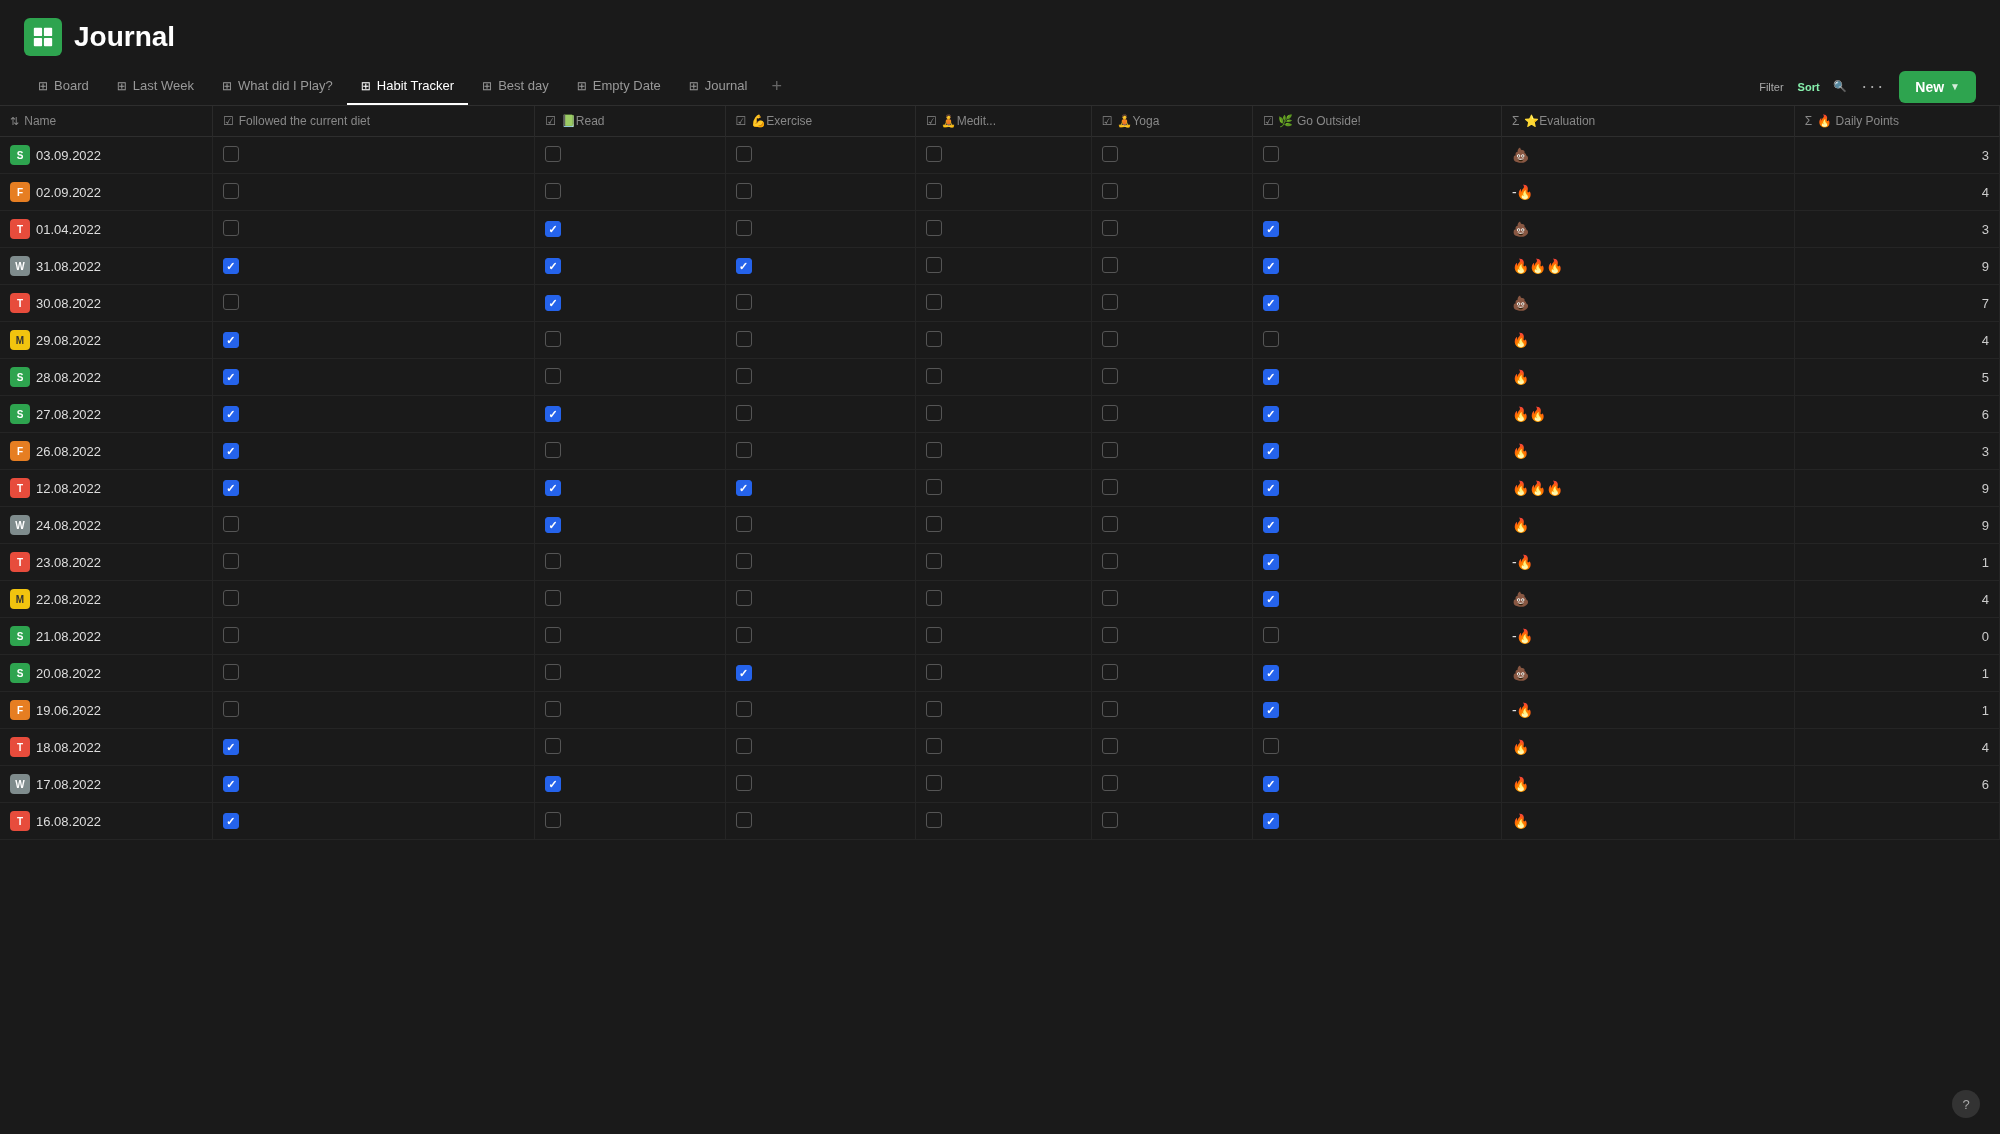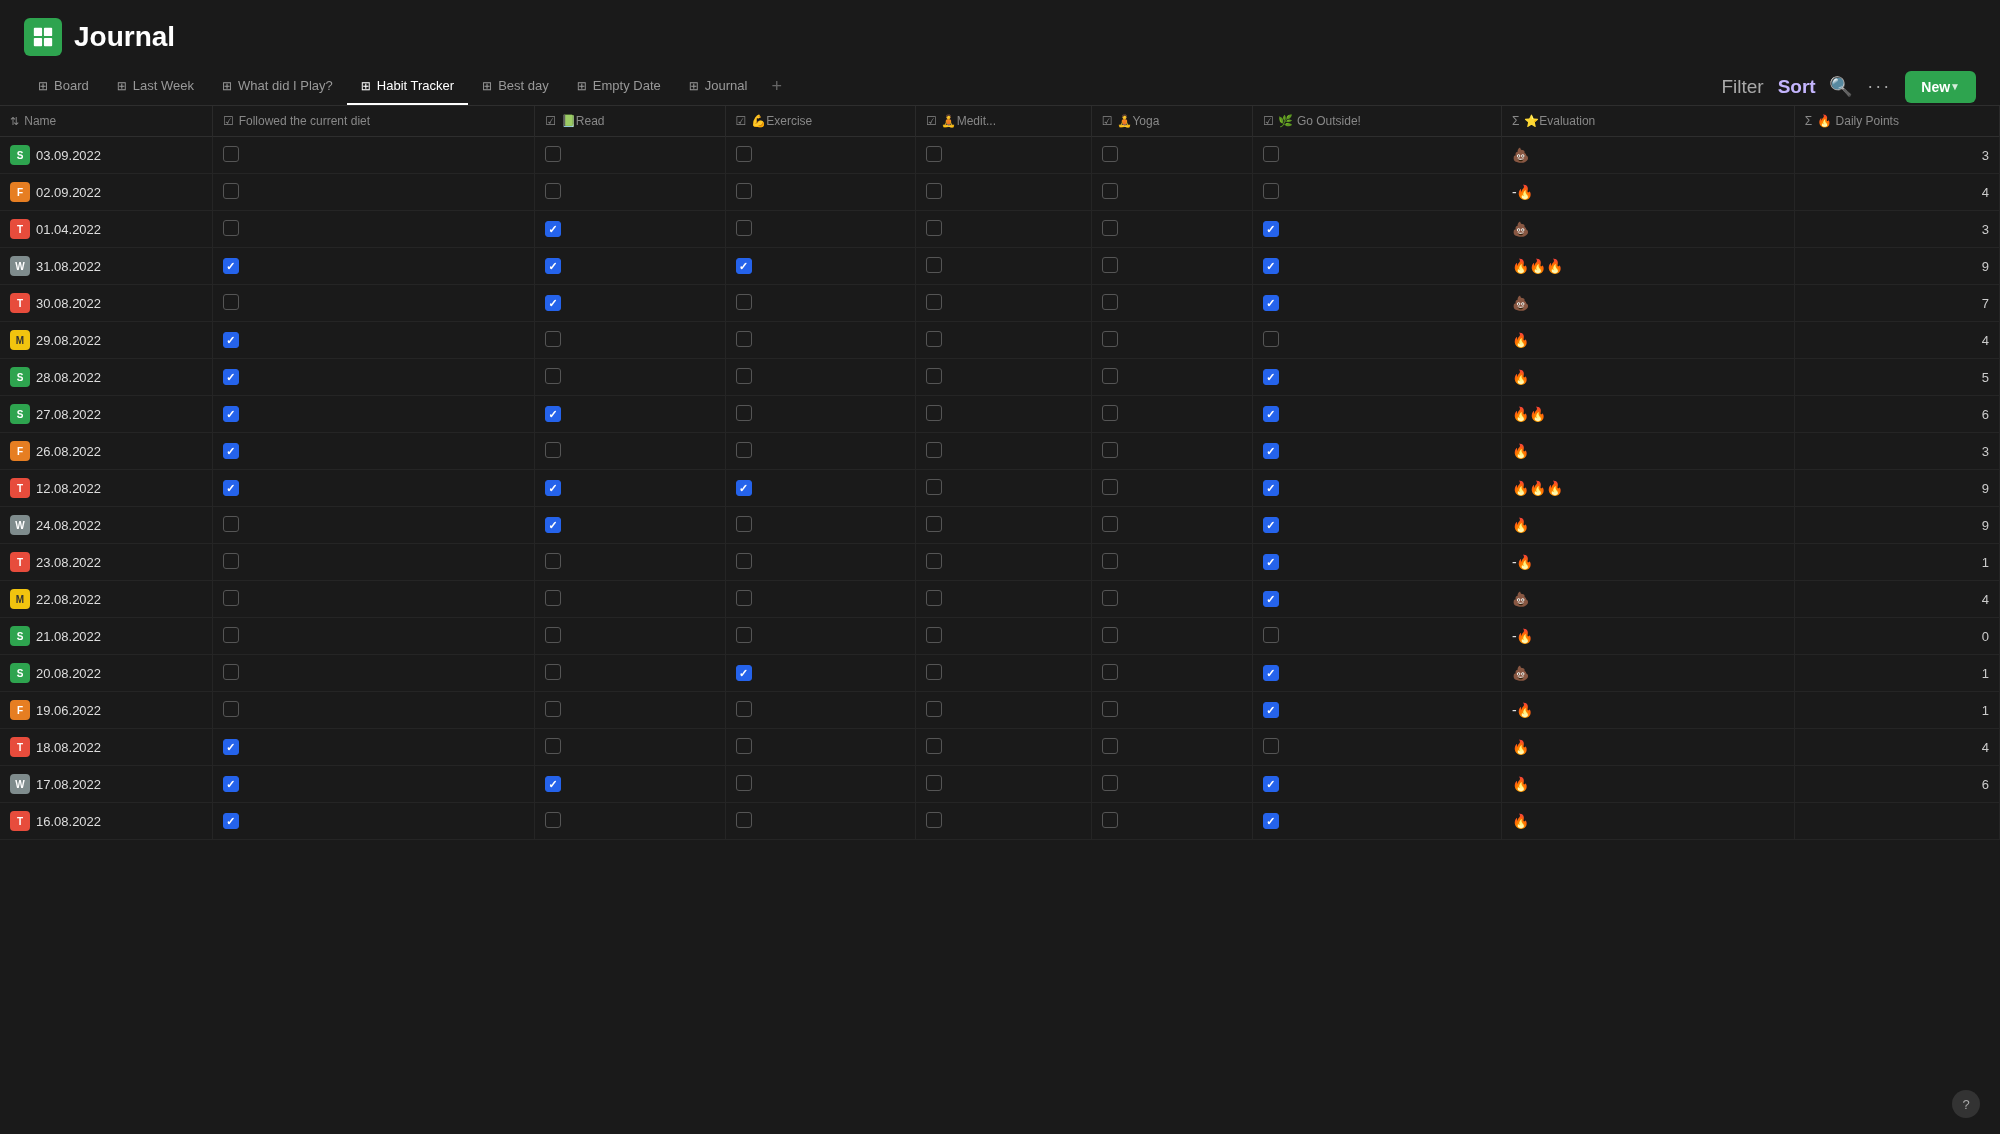"Filter" .toolbar-btn { font-size: 19px -> 11px }
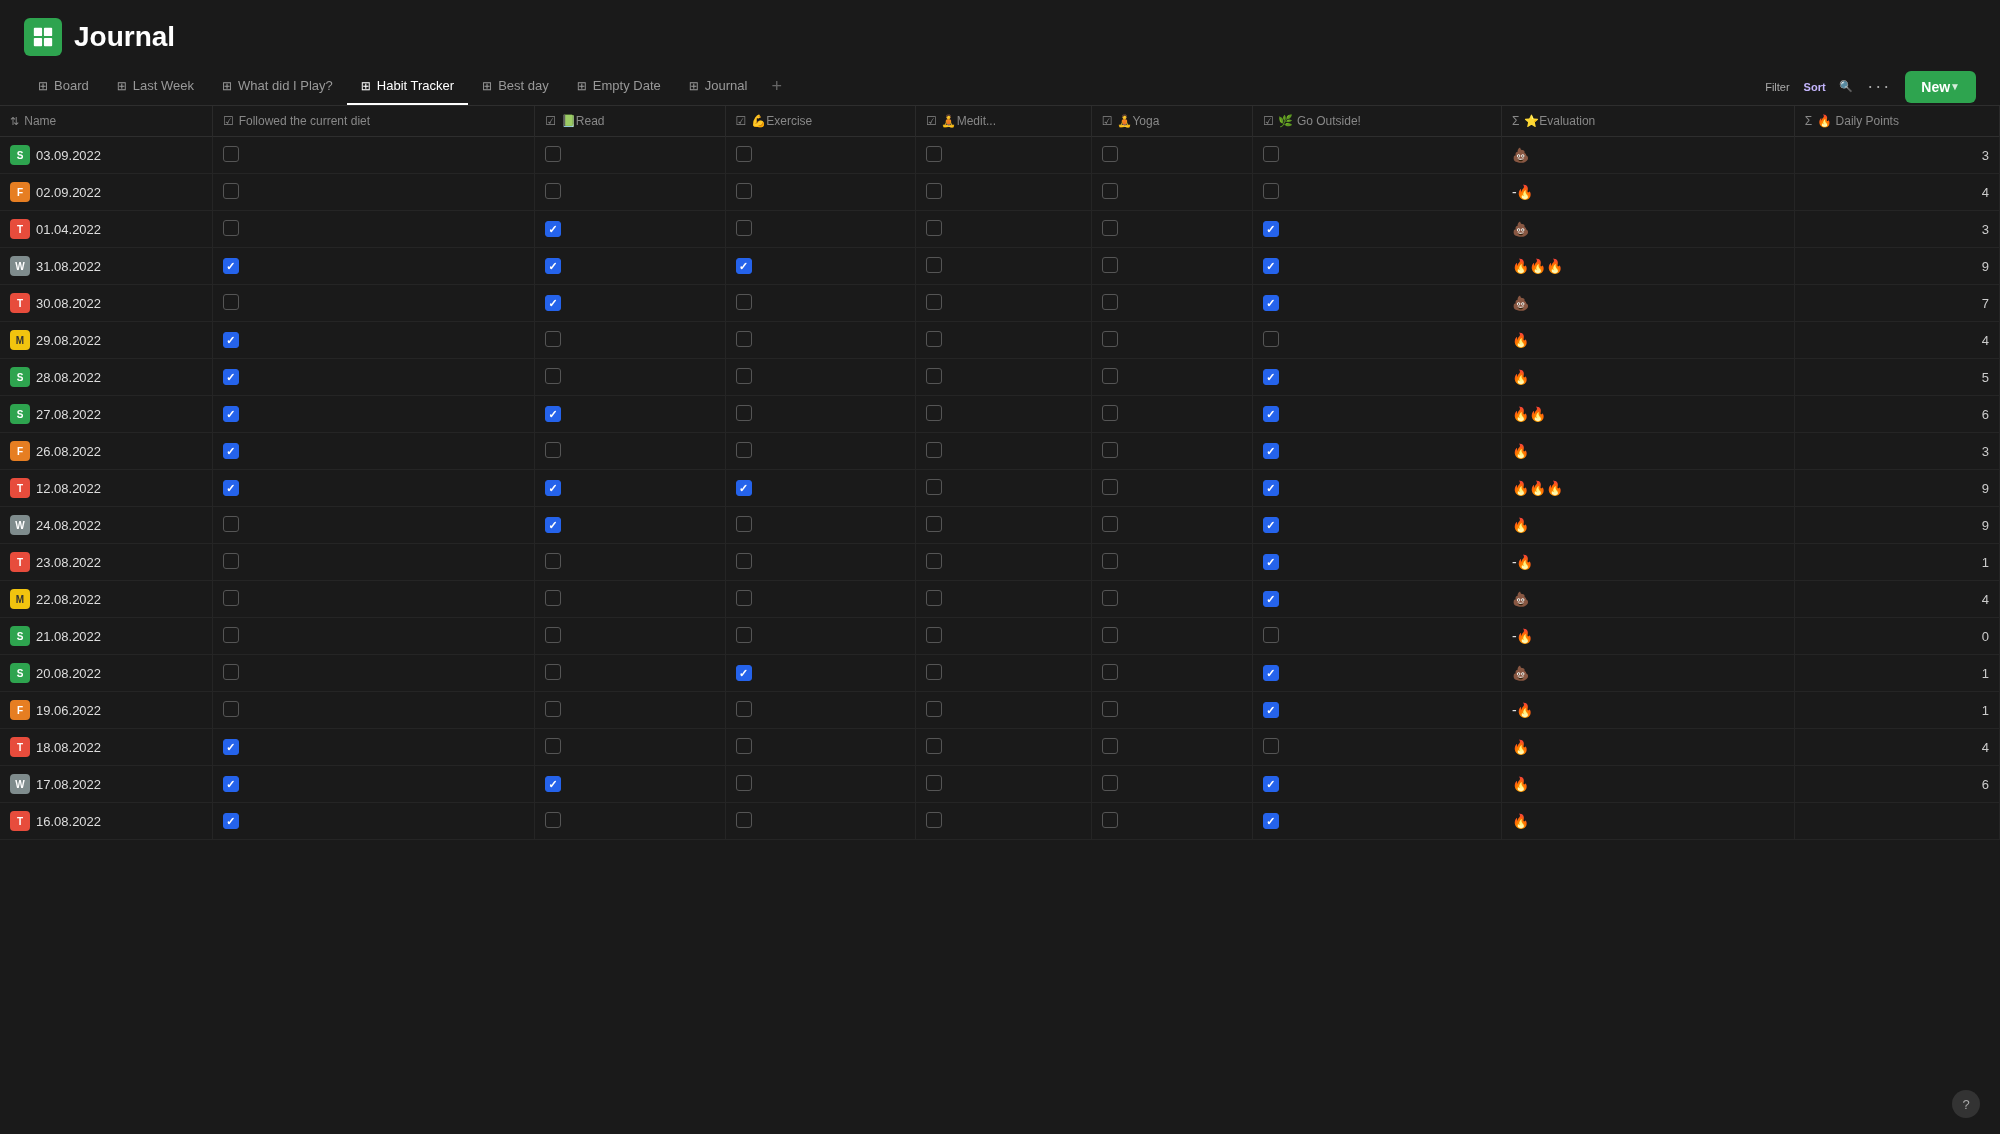"Sort" button.toolbar-btn { color: #c4b5fd -> #86efac }
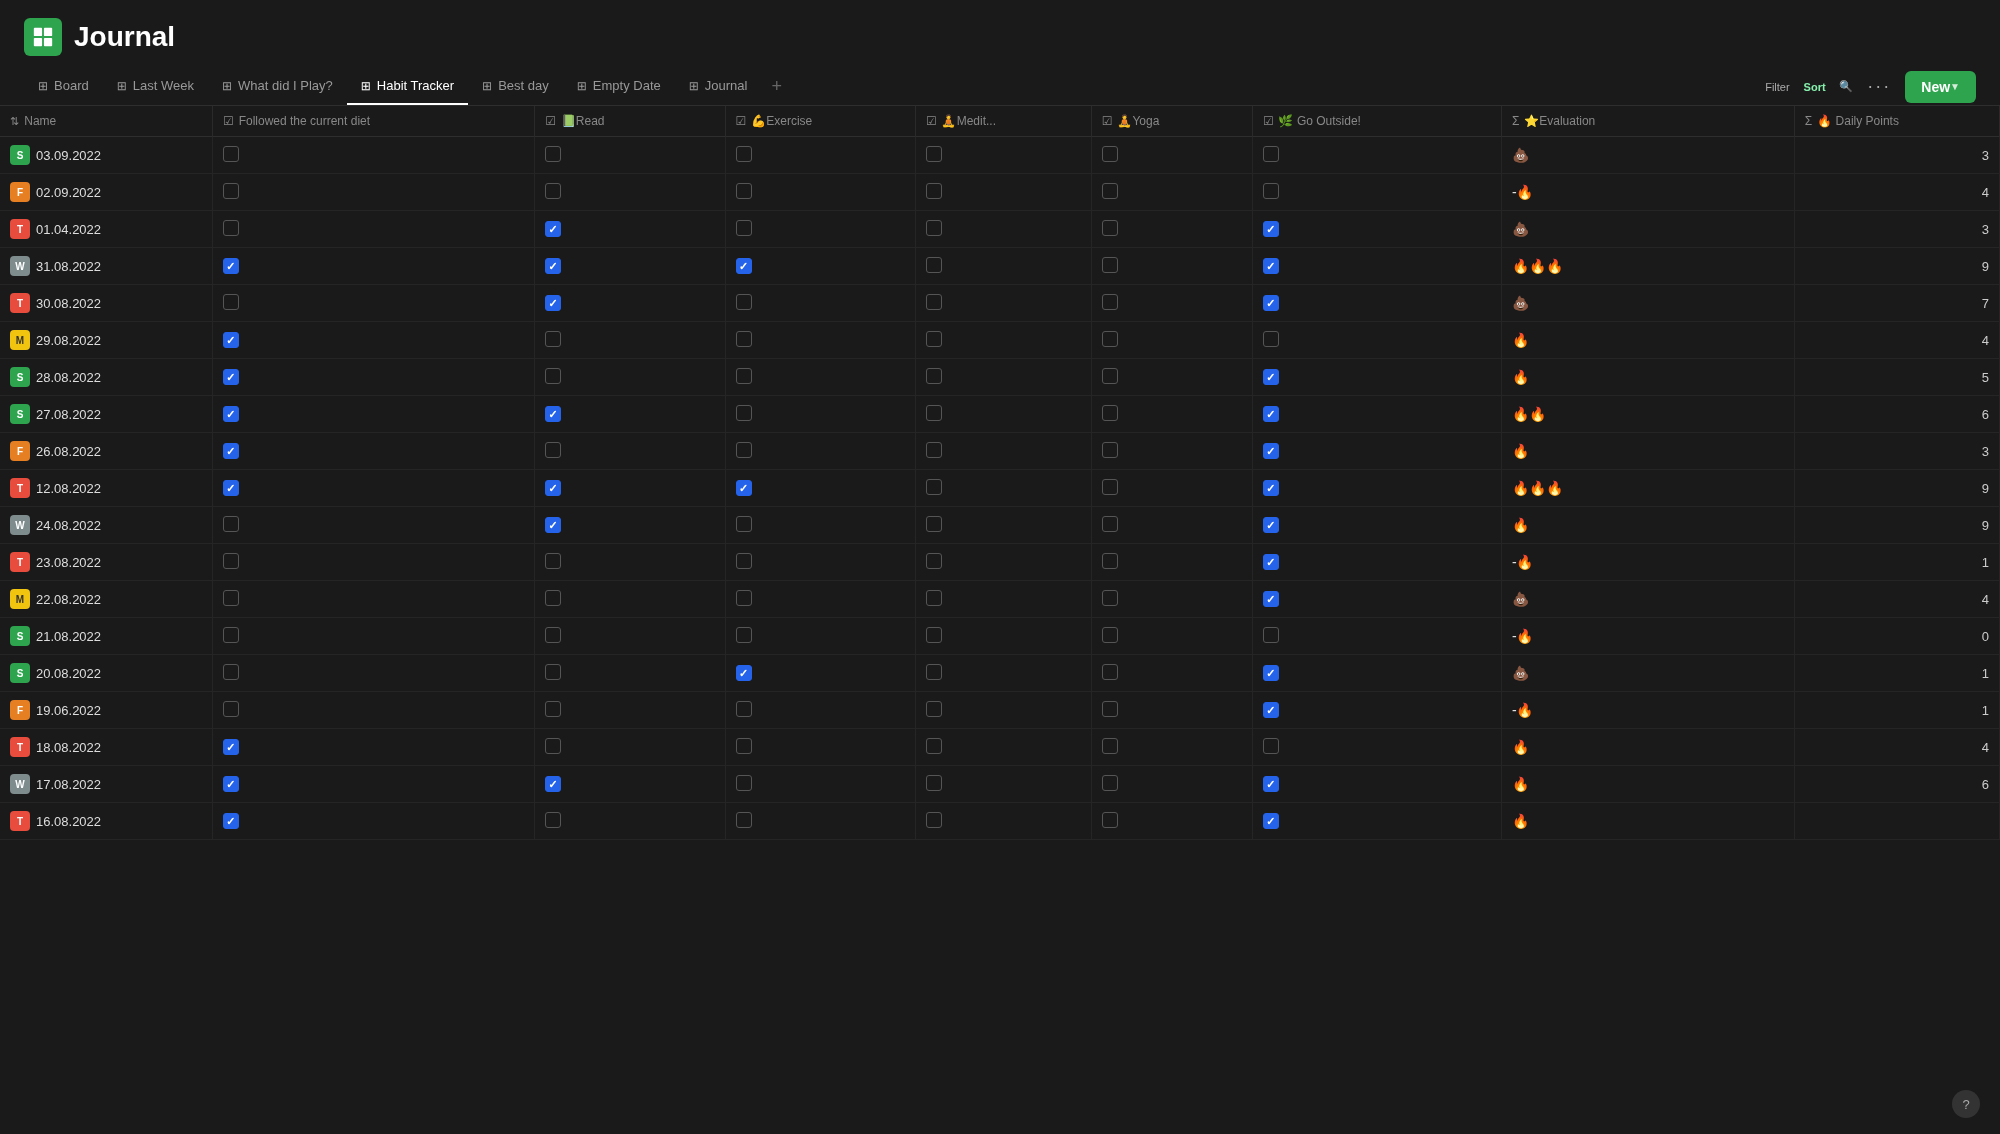"New" .new-btn { gap: none -> 6px }
